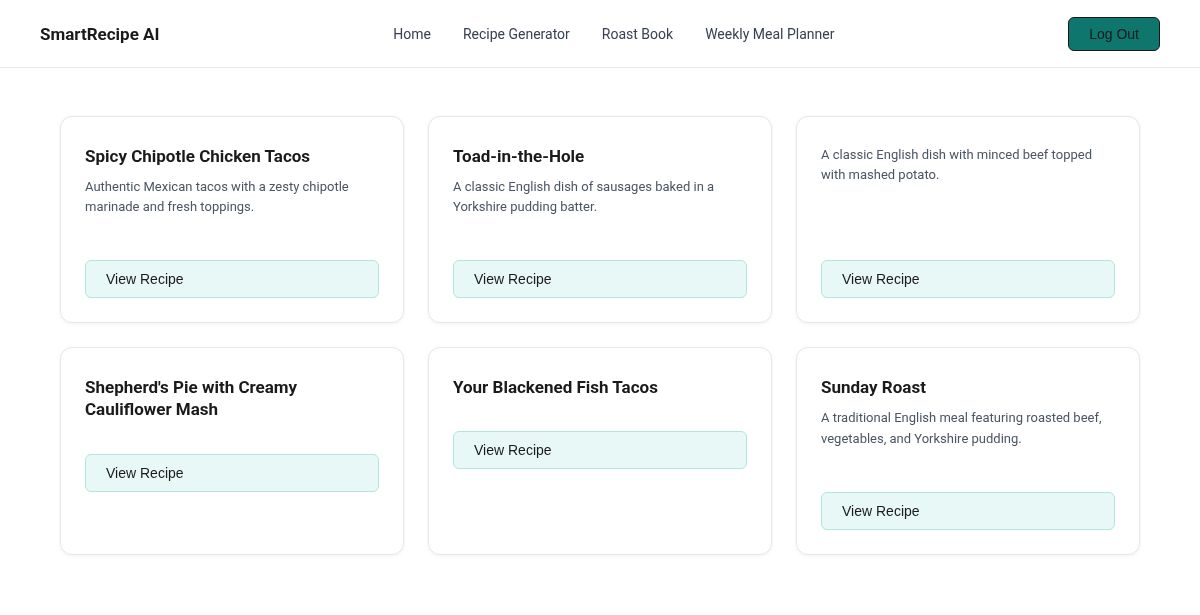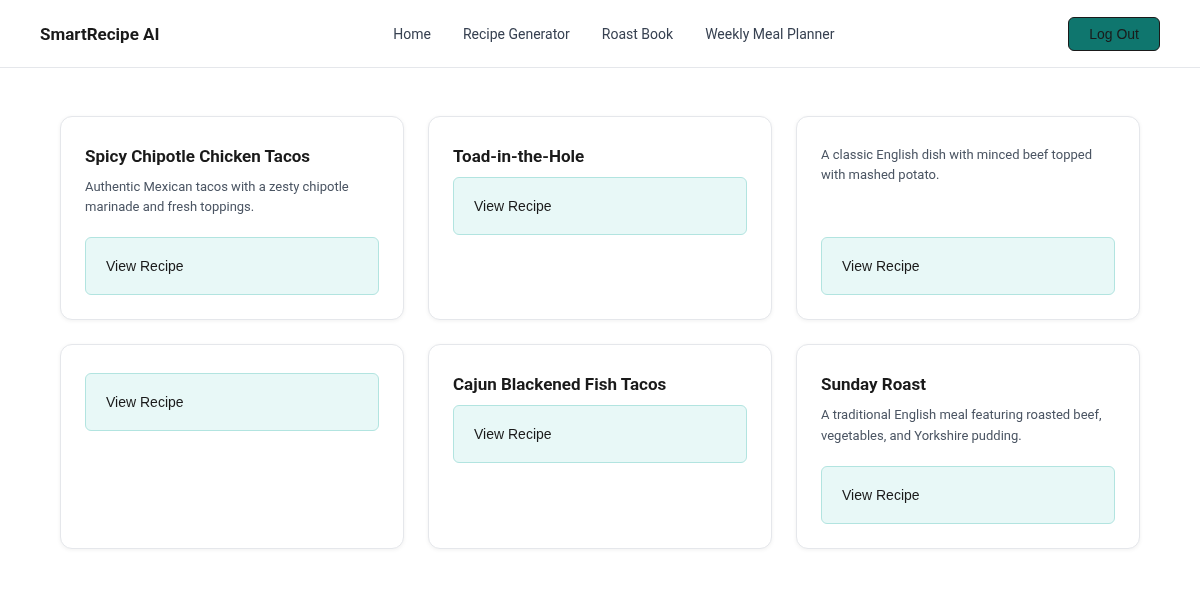"A classic English dish of" div.recipe-desc { html: none -> <div>A classic English dish of sausages baked in a Yorkshire pudding batter.</div> }
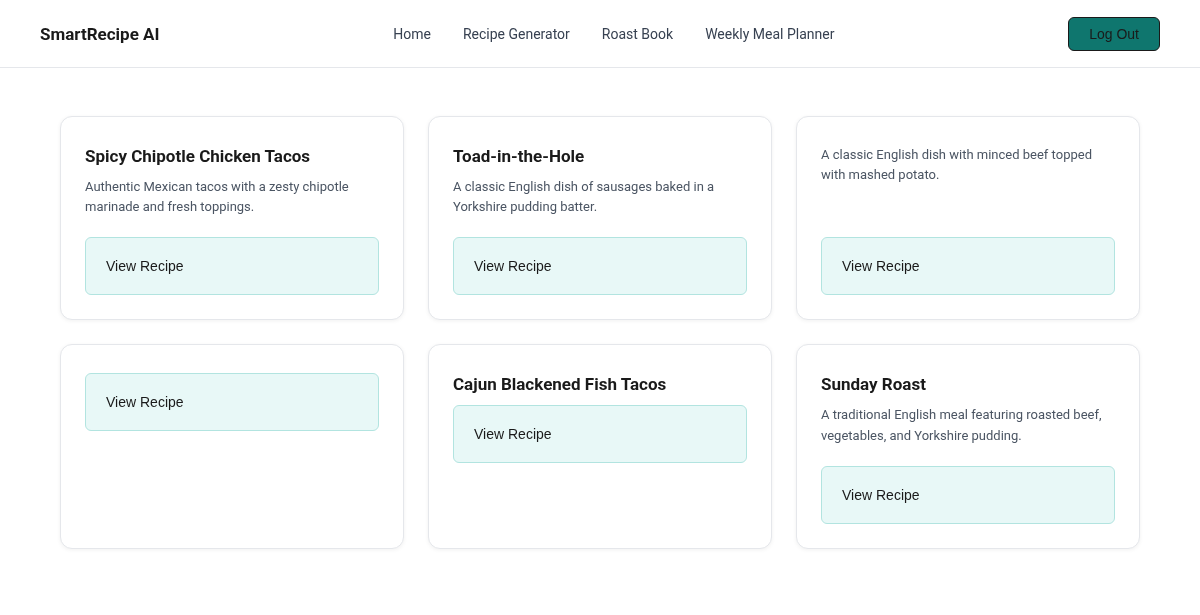"View Recipe" .view-recipe-btn { margin-top: none -> 23px; padding: 20px 20px -> 10px 20px }
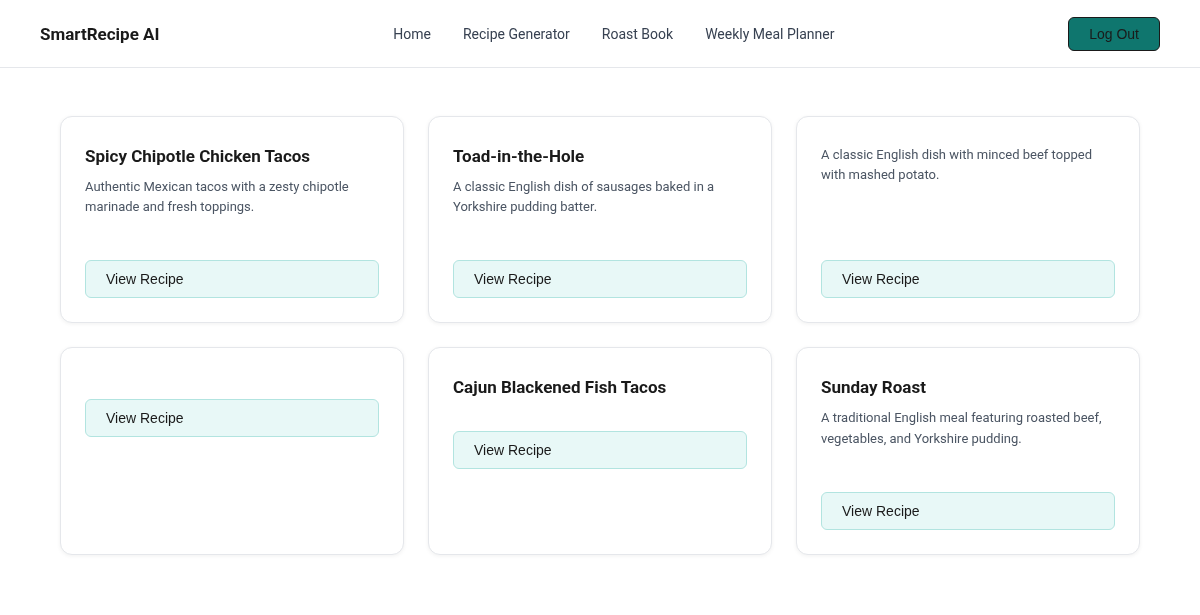"Shepherd's Pie with Creamy Cauliflower" div.recipe-name { html: none -> <div>Shepherd's Pie with Creamy Cauliflower Mash</div> }
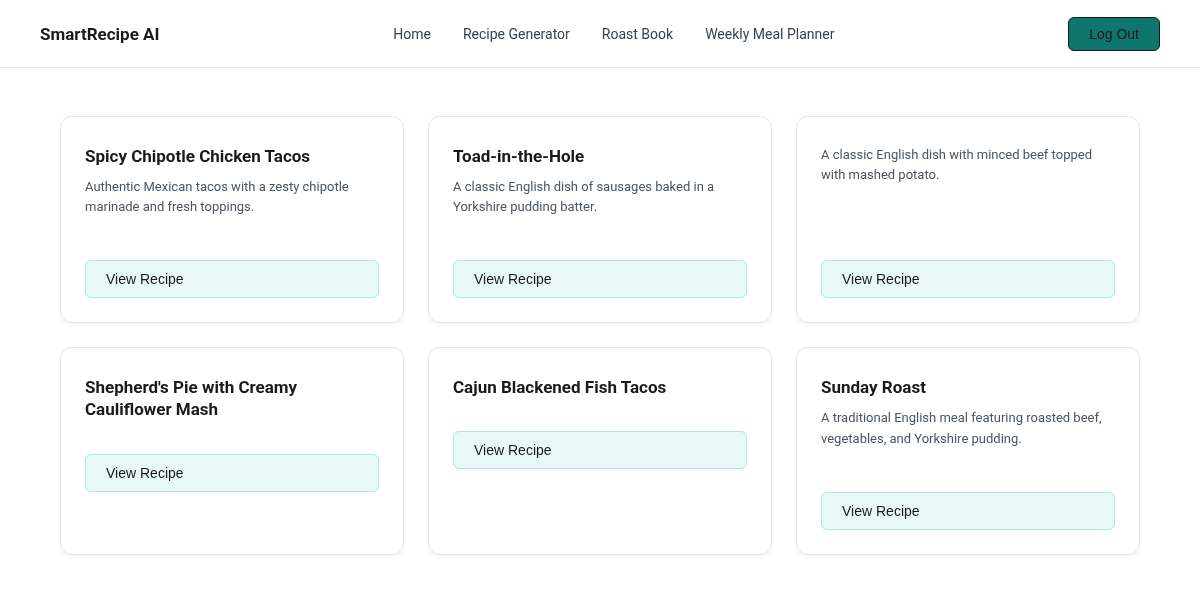"Cajun Blackened Fish Tacos" div.recipe-name { text: Cajun -> Your }
